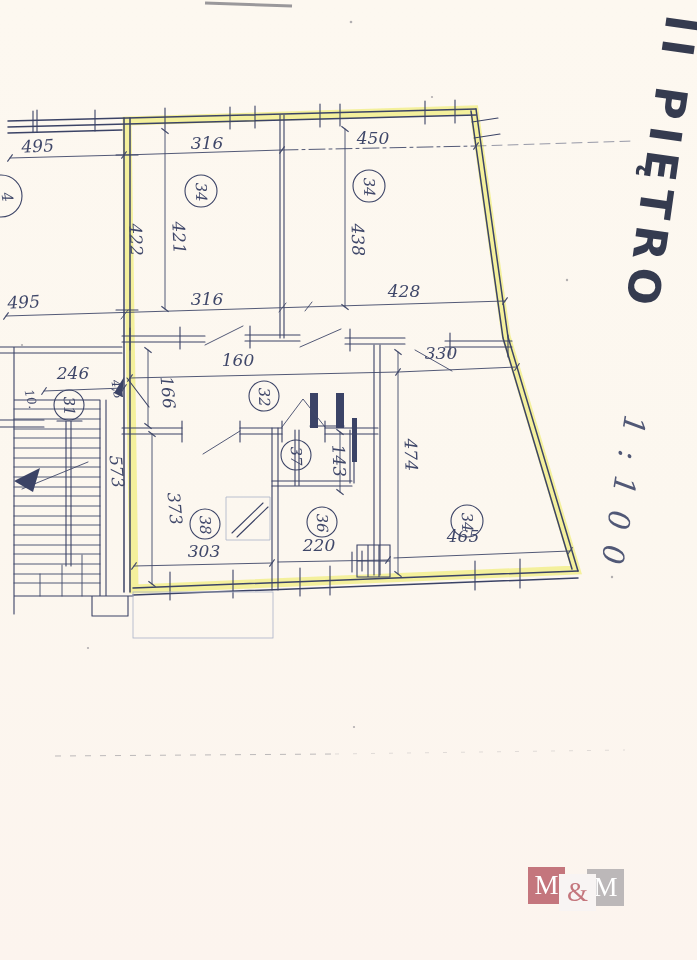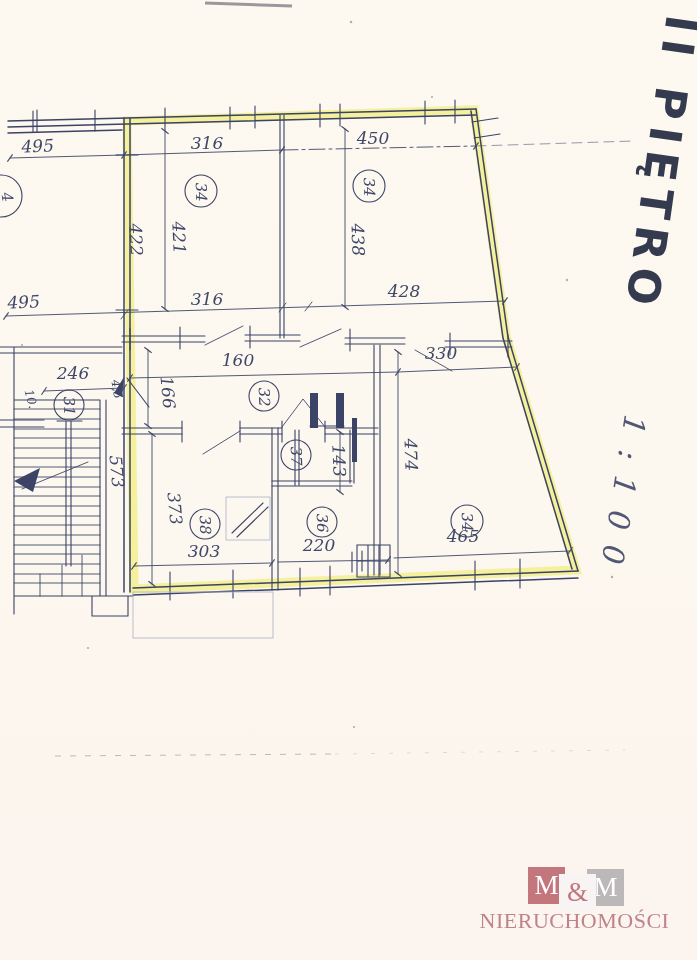"NIERUCHOMOŚCI" div.name { html: <div>NIERUCHOMOŚCI</div> -> none }
